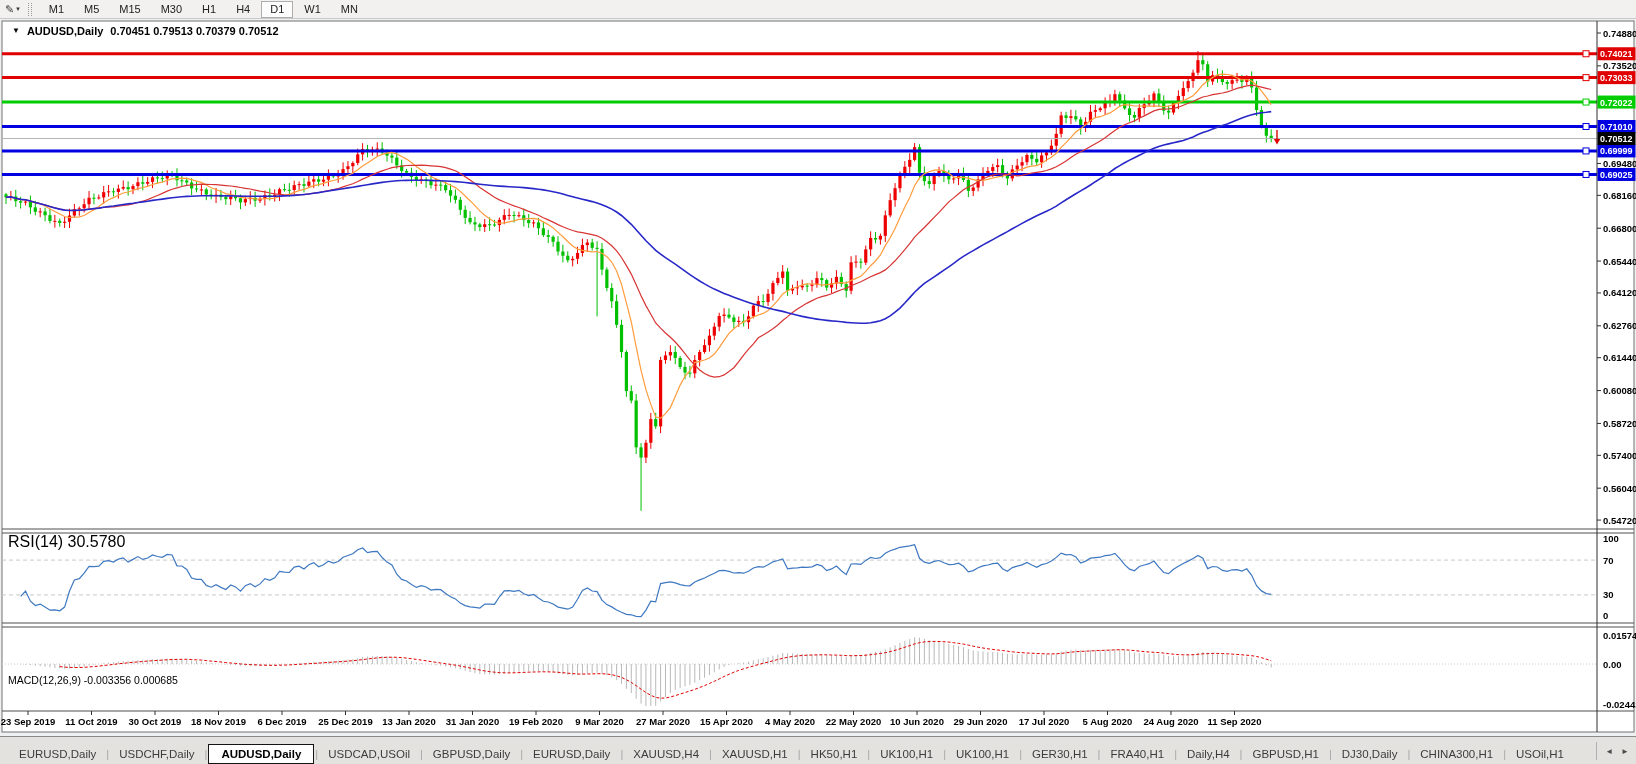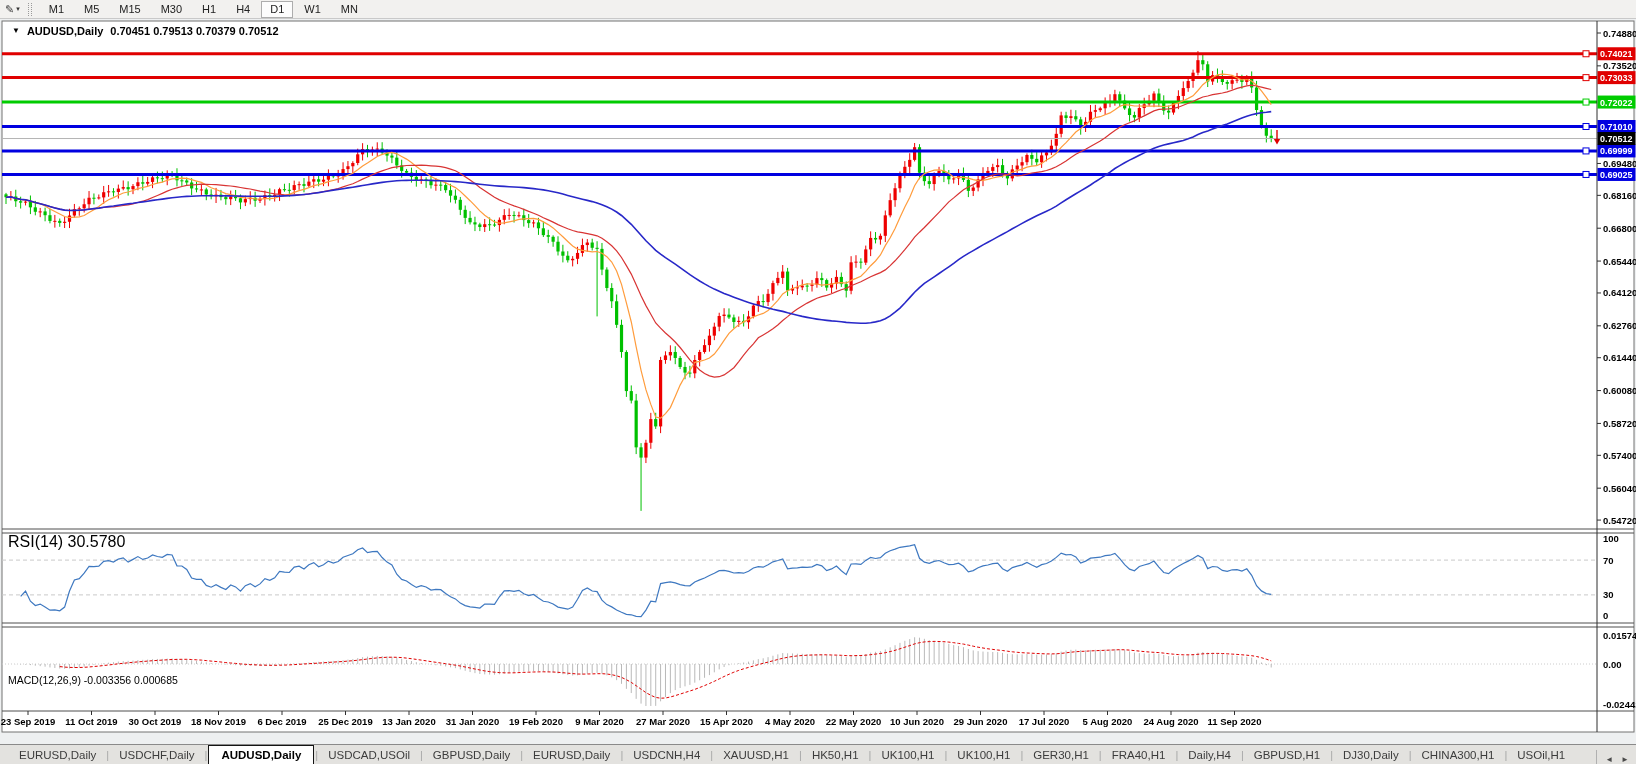"EURUSD,Daily" .tabbar { align-items: flex-start -> flex-end; height: 20px -> 28px }
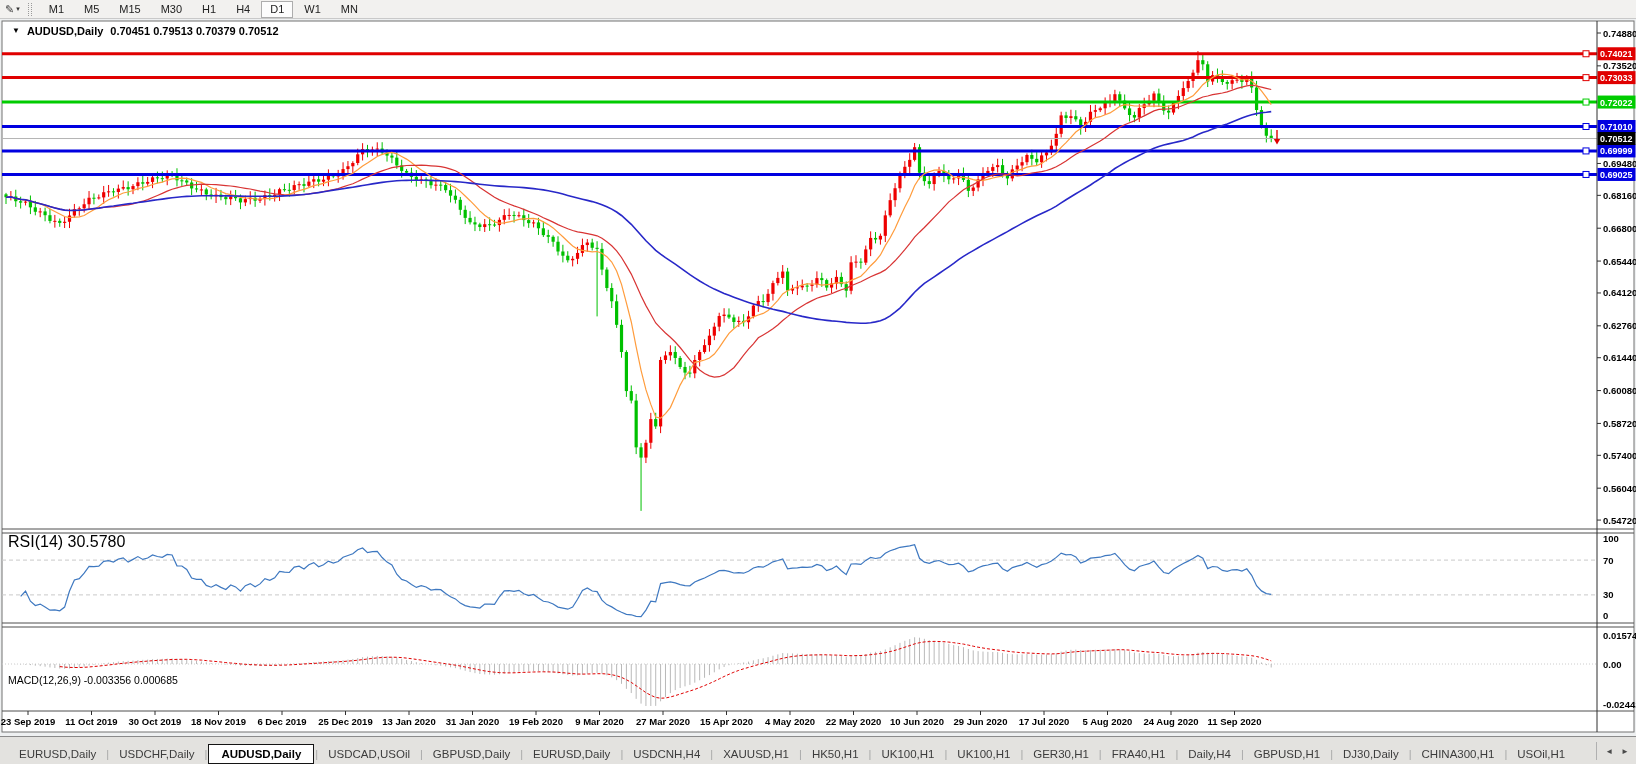"USDCNH,H4" div.tab { text: USDCNH,H4 -> XAUUSD,H4 }
